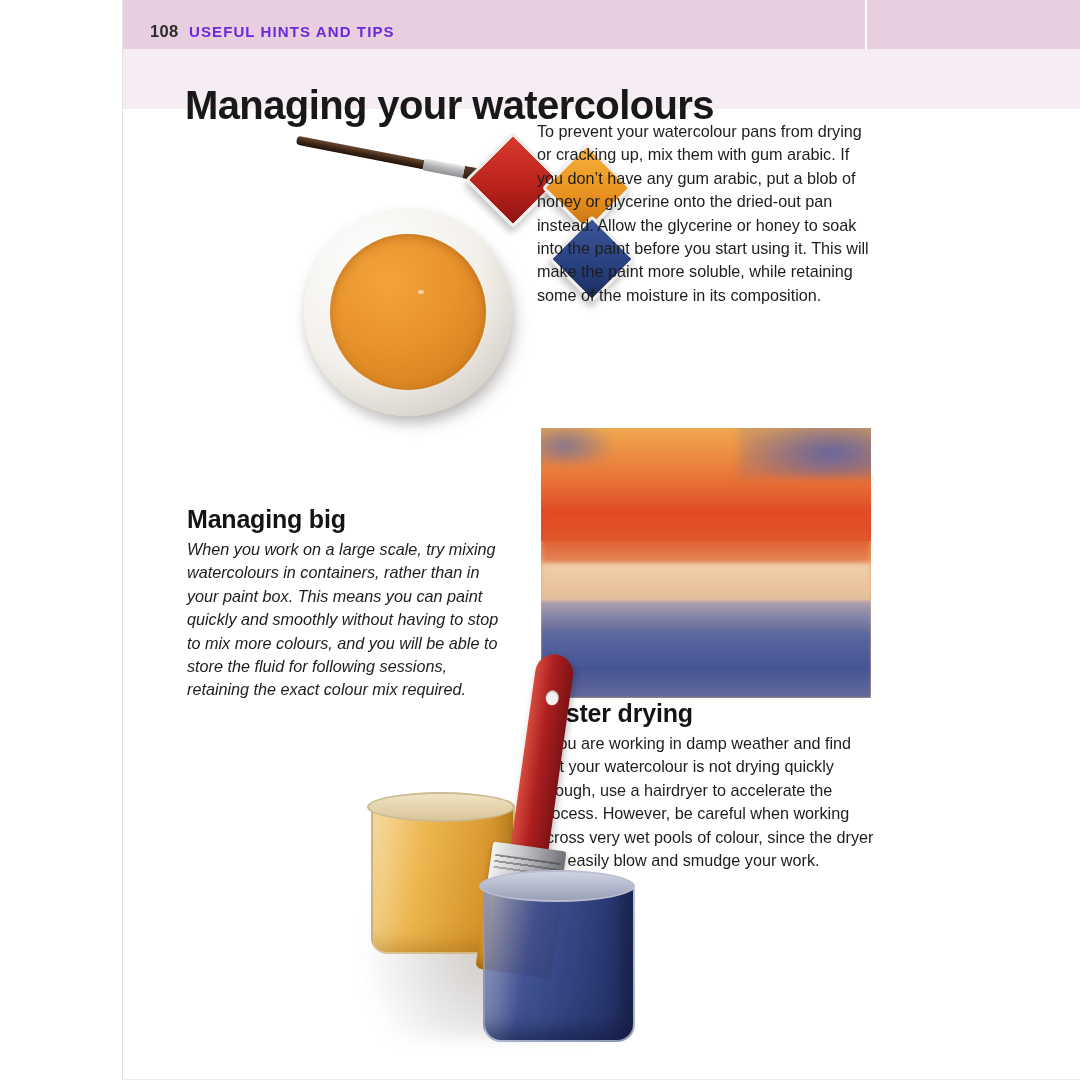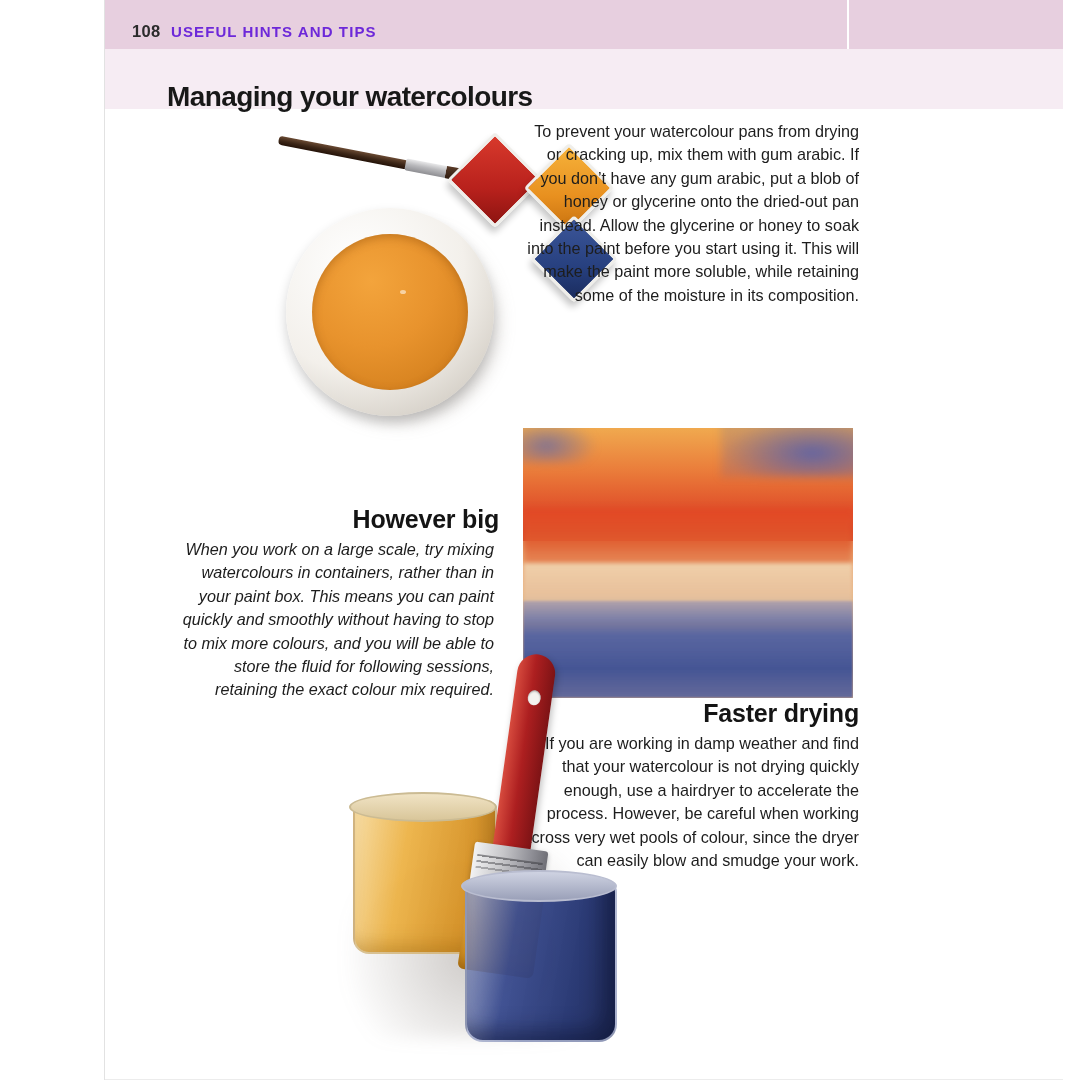"108" .page-body { left: 104px -> 122px; text-align: right -> none }
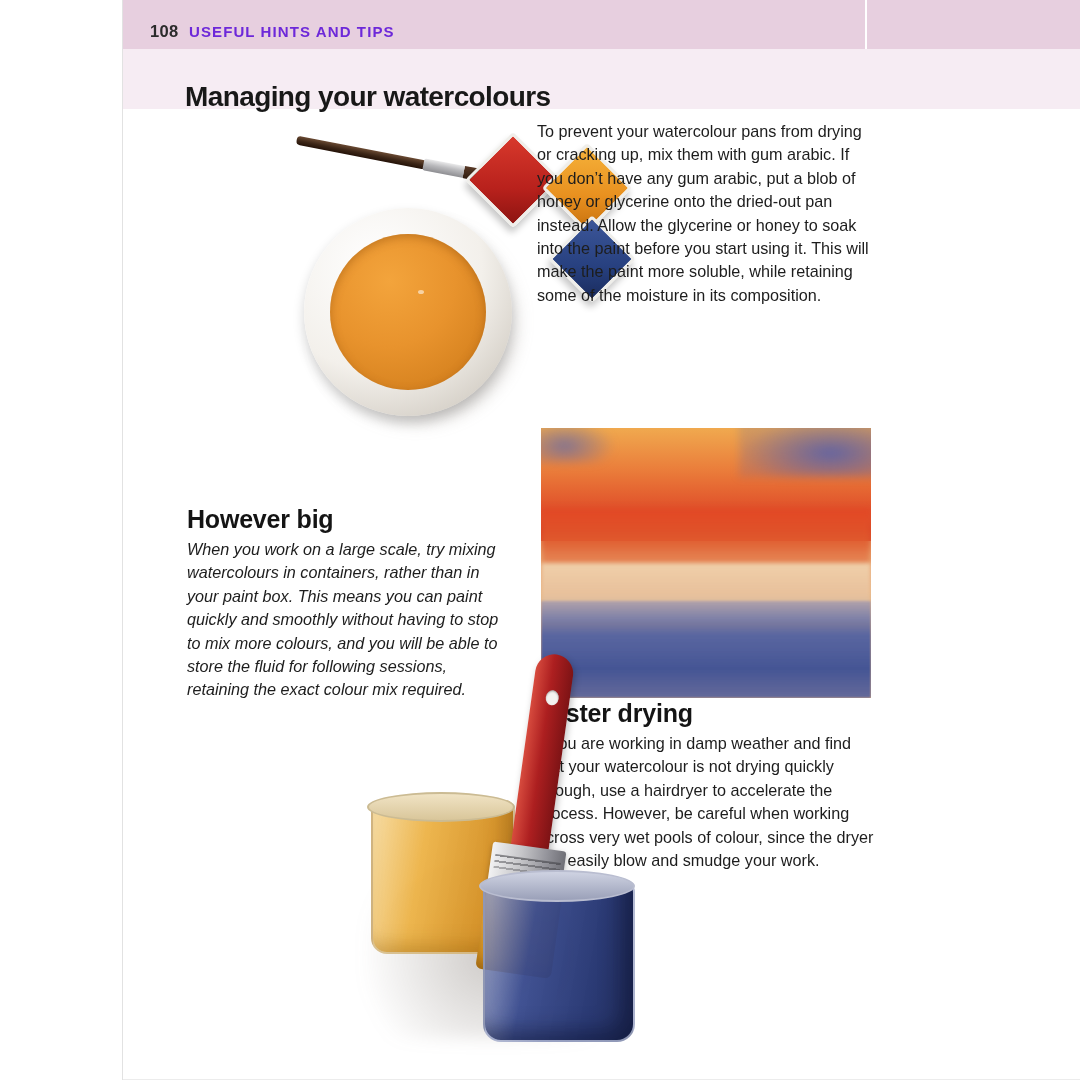"Managing your watercolours" .page-title { font-size: 28px -> 40px }
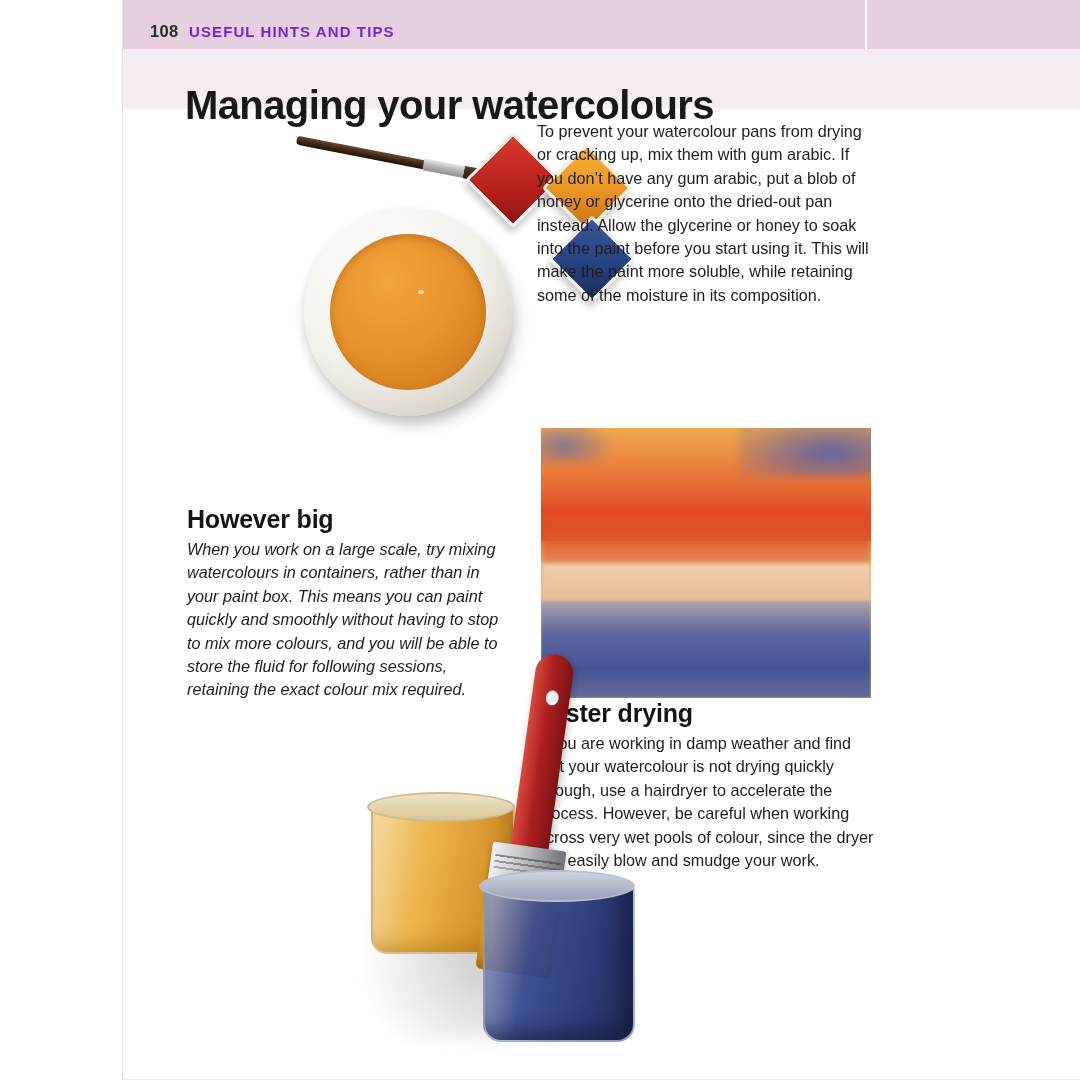"However big" h2.heading { text: However -> Managing }
